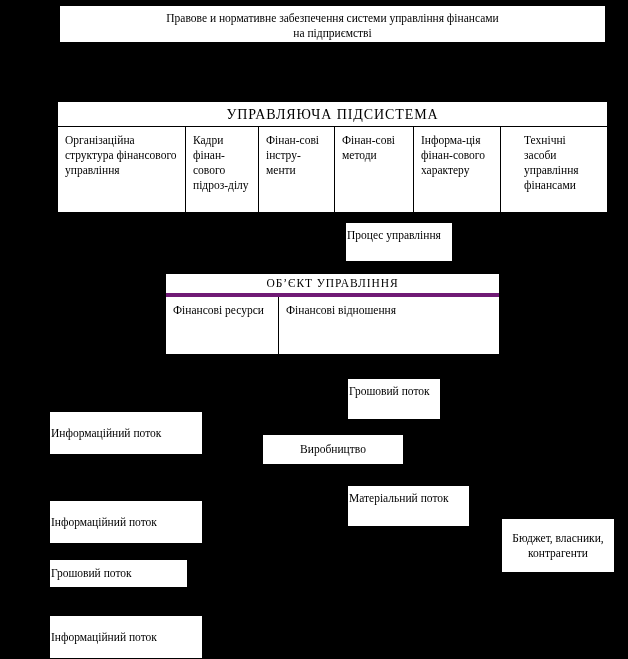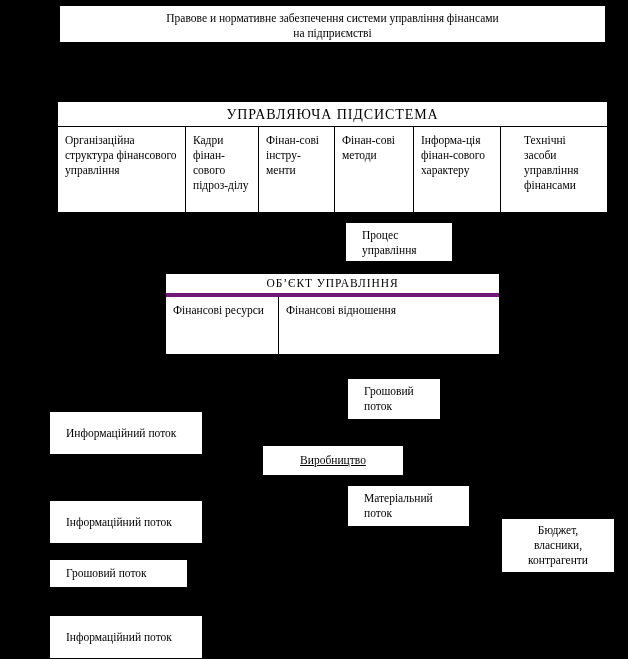"Процес управління" .pad { padding: 5px 16px -> 5px 1px }
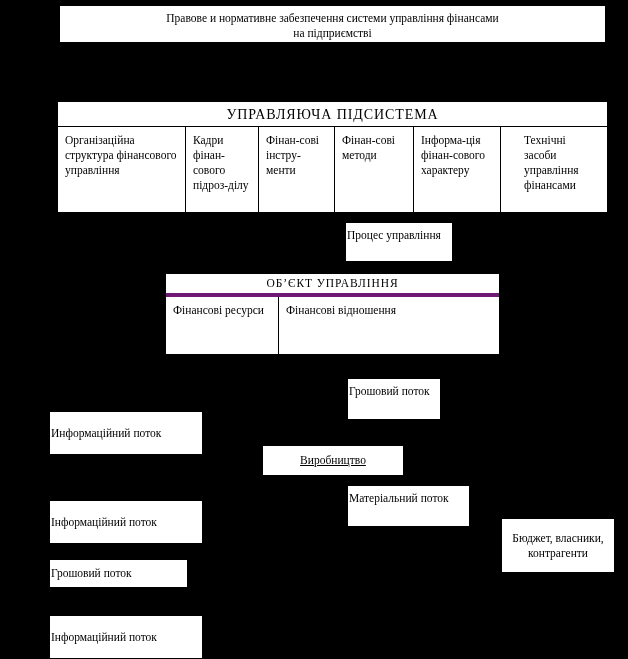"Виробництво" #production-box { text-decoration: underline -> none; top: 445px -> 434px }
